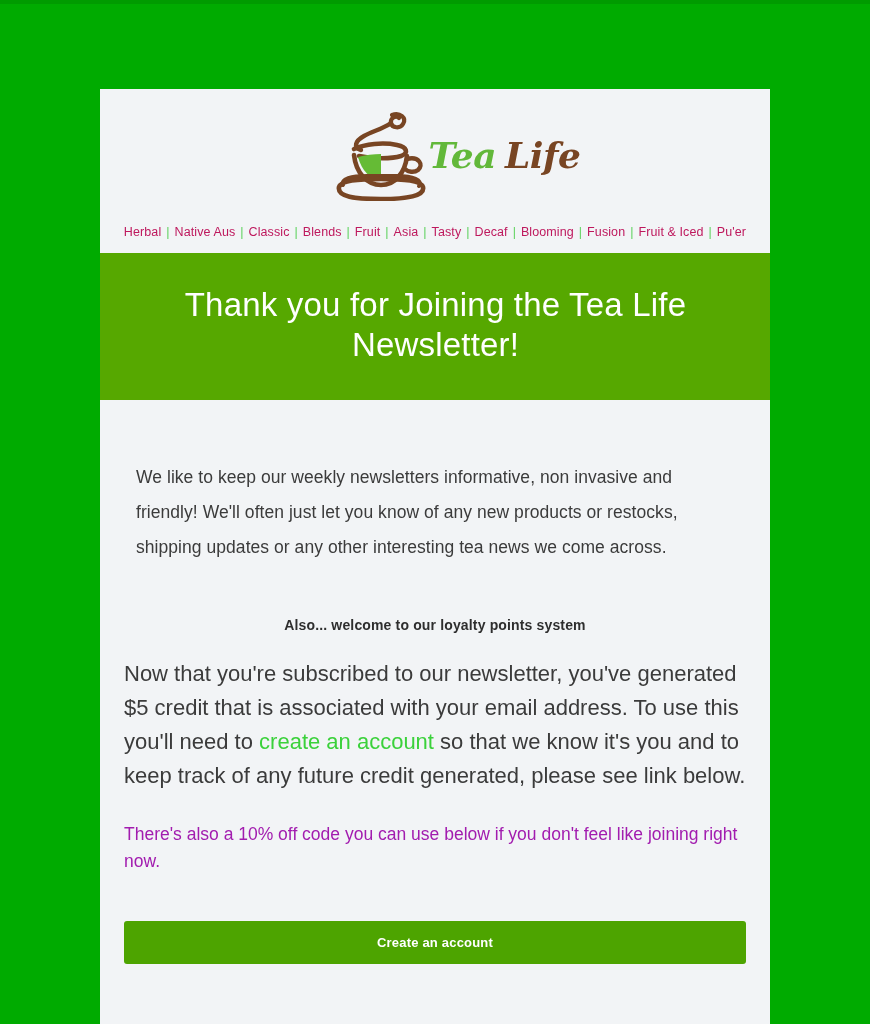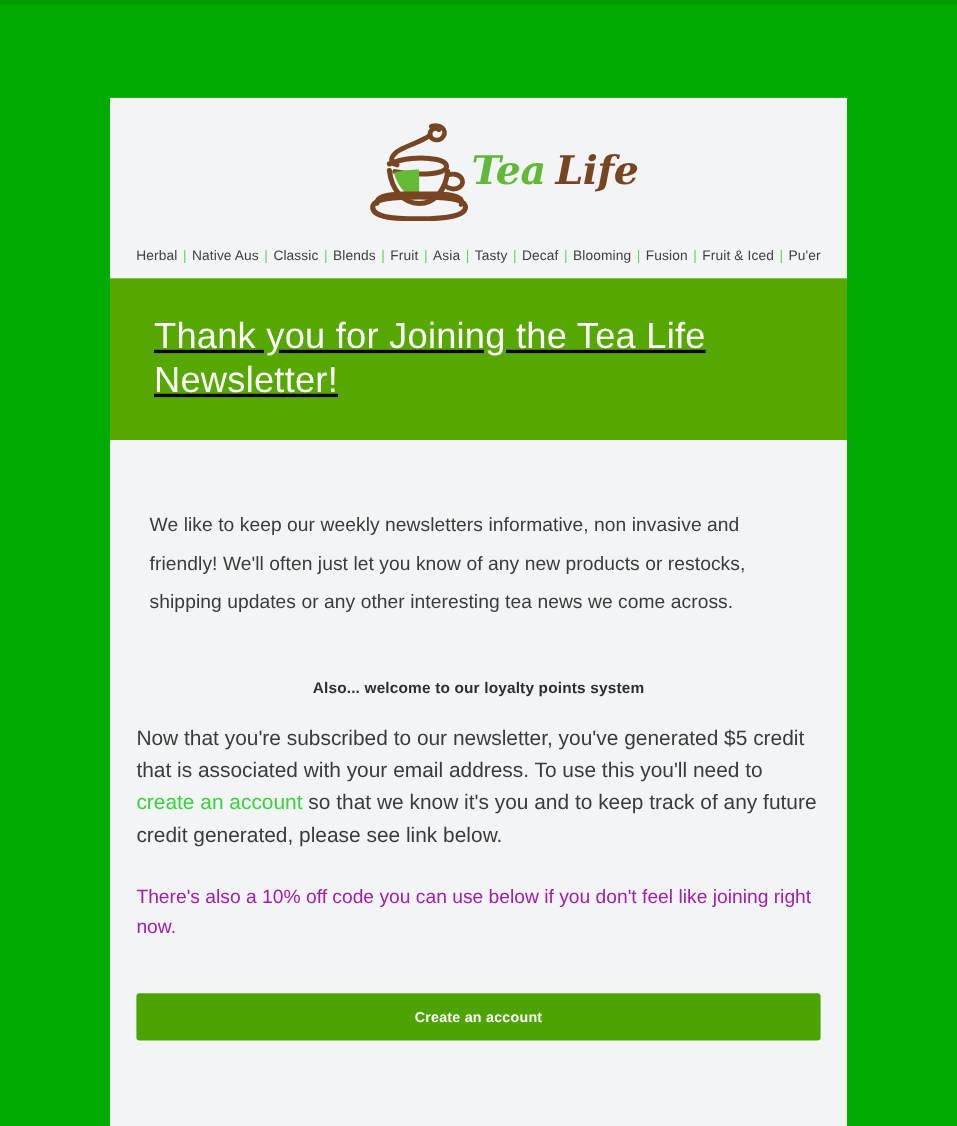"Herbal" .nav-link { color: #404040 -> #be185d }
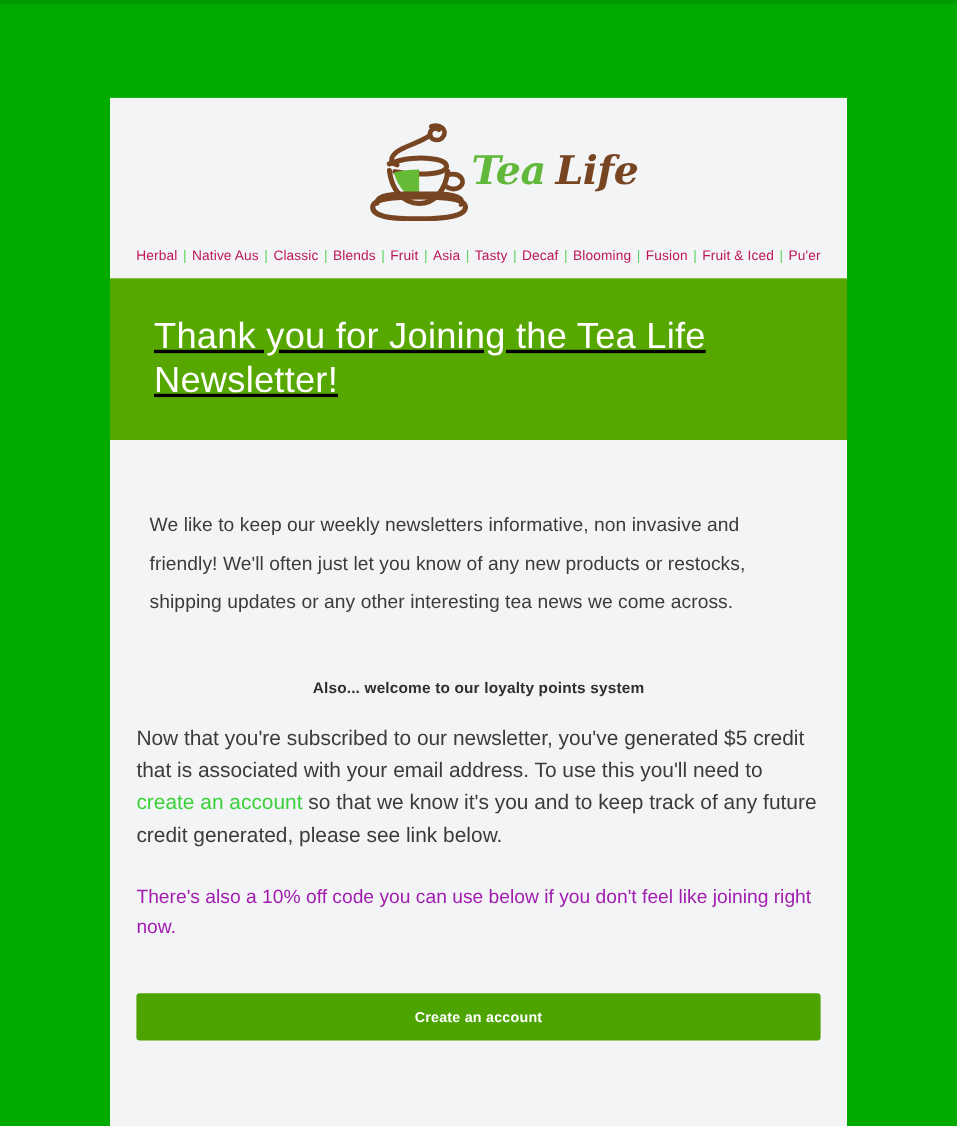"Thank you for Joining the" .banner { text-align: none -> center; text-decoration: underline -> none }
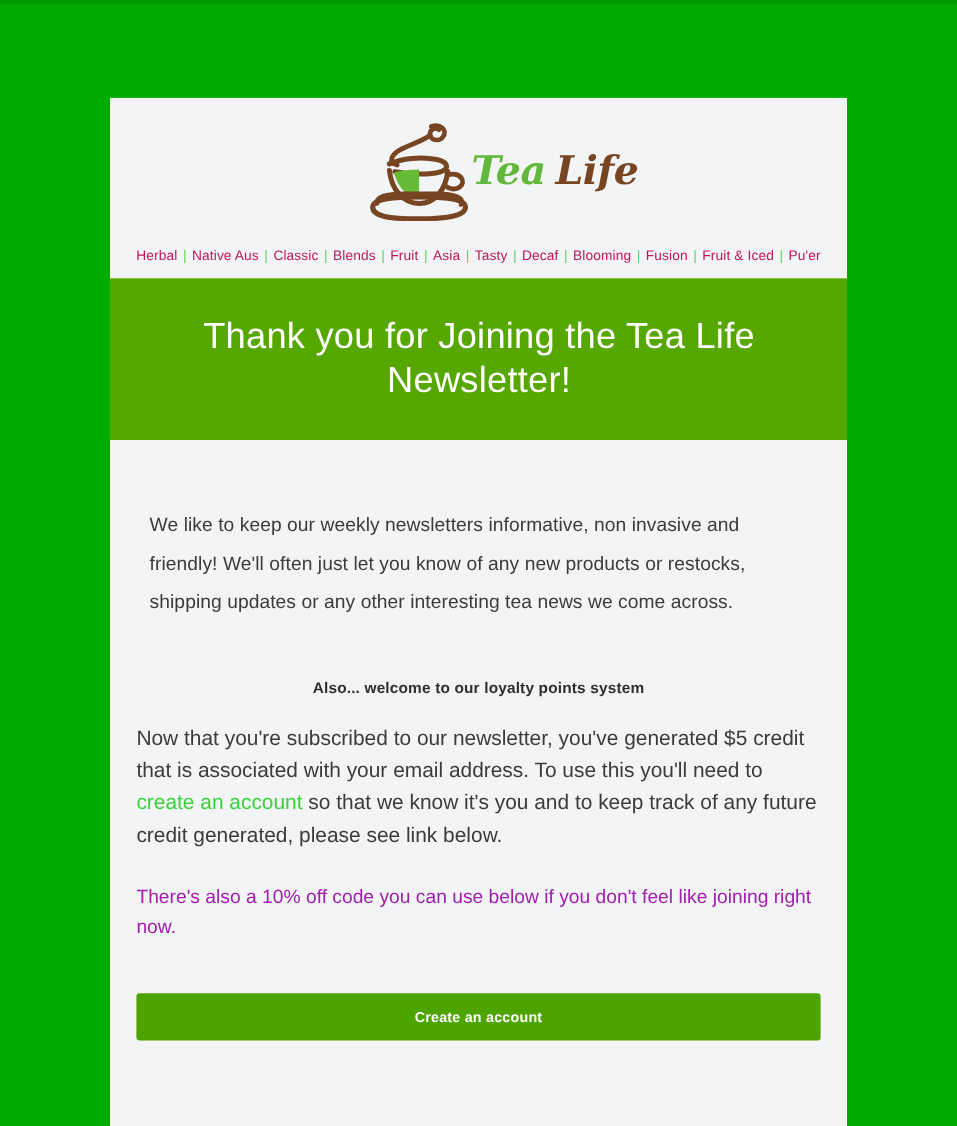"Now that you're subscribed to" .loyalty-paragraph { font-size: 19px -> 22px }
